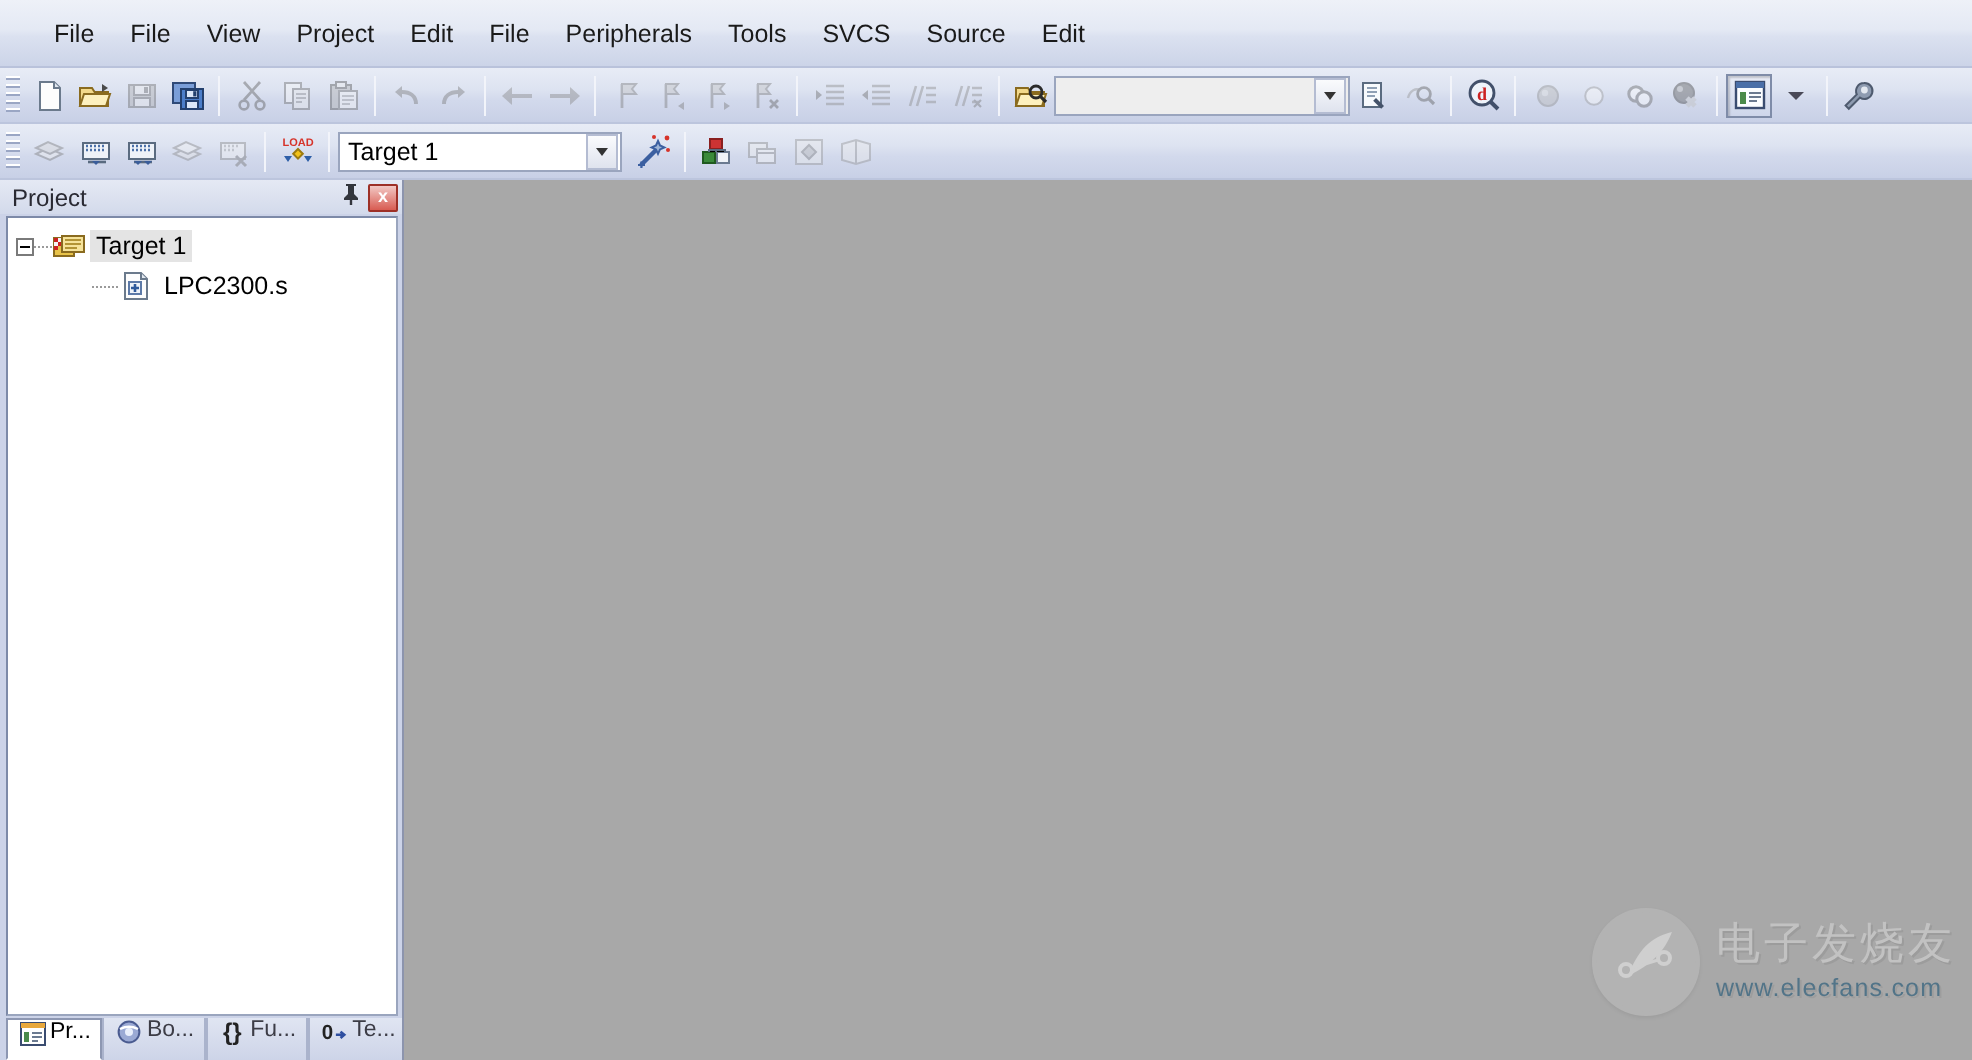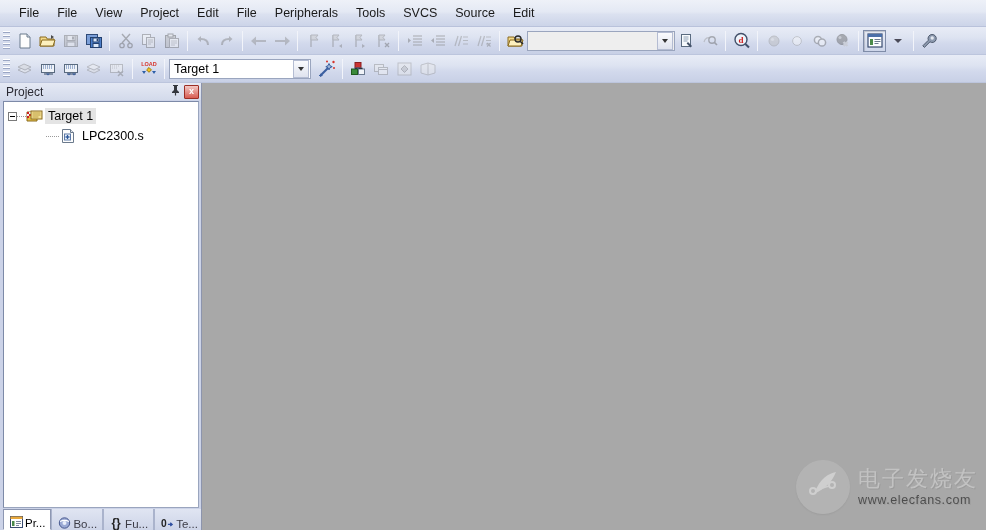"File" .menubar { height: 27px -> 34px; padding-left: 10px -> 18px }
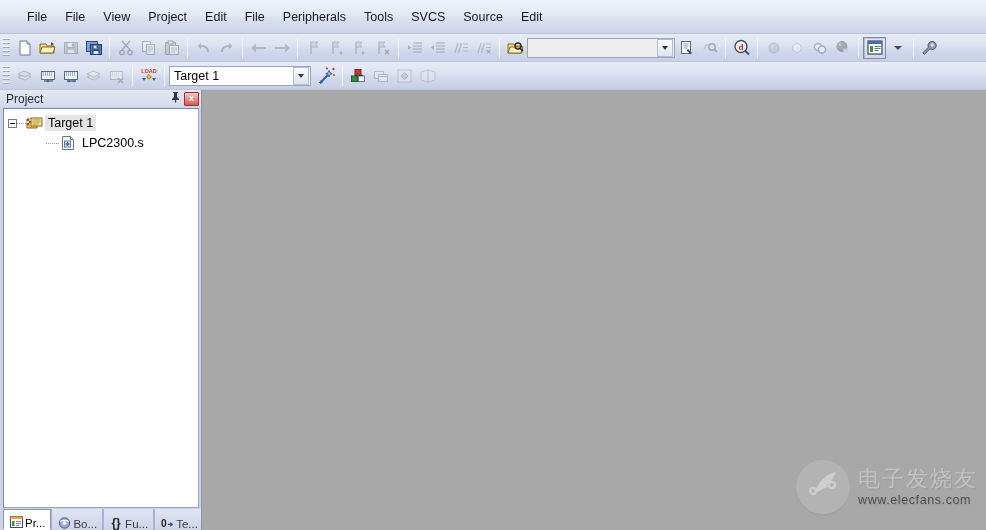"电子发烧友" .watermark { bottom: 16px -> 22px }
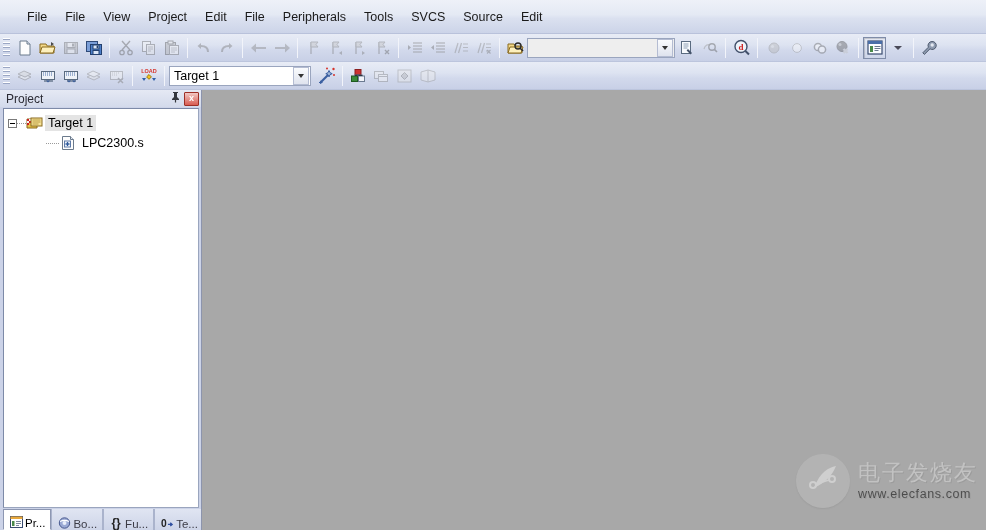"www.elecfans.com" .wm-en { color: #000000 -> #0c4a6e }
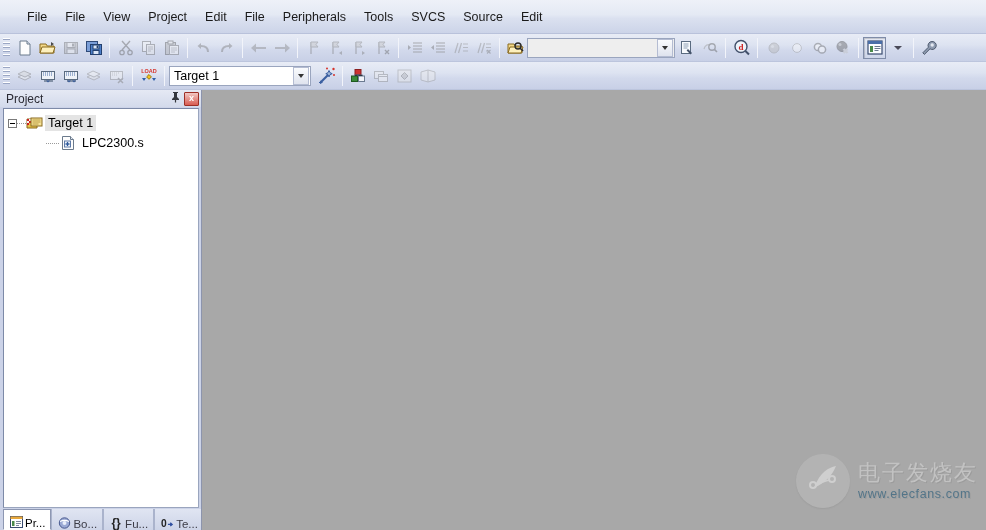"Pr..." .ptab { align-items: flex-end -> flex-start }
